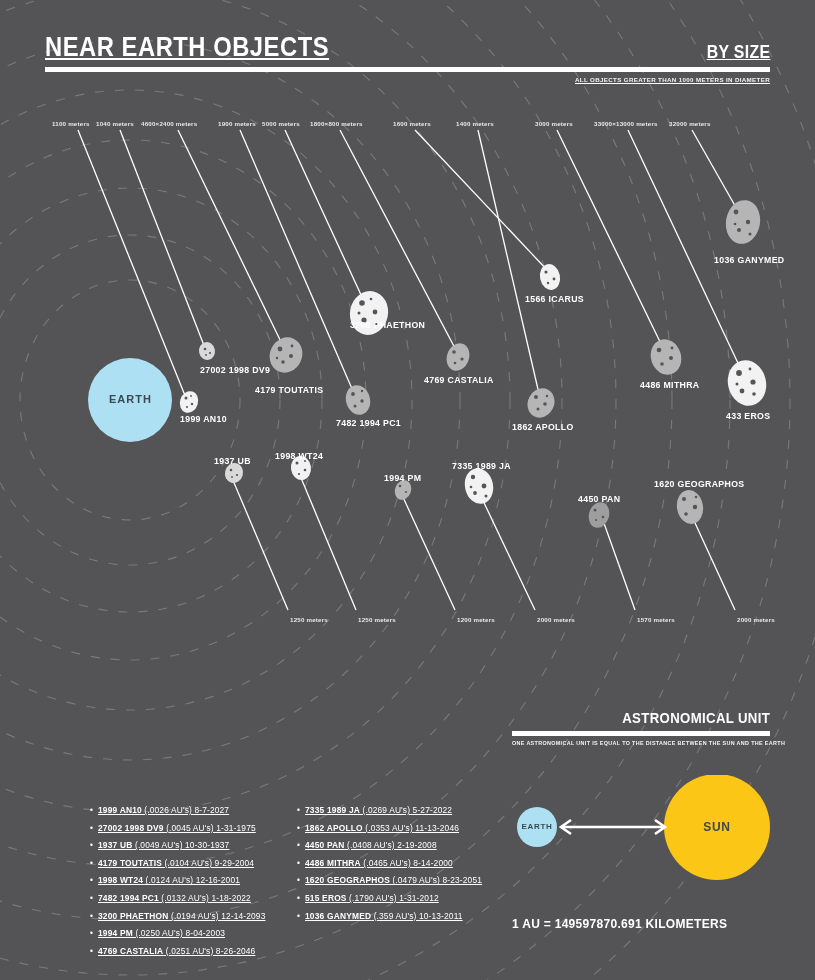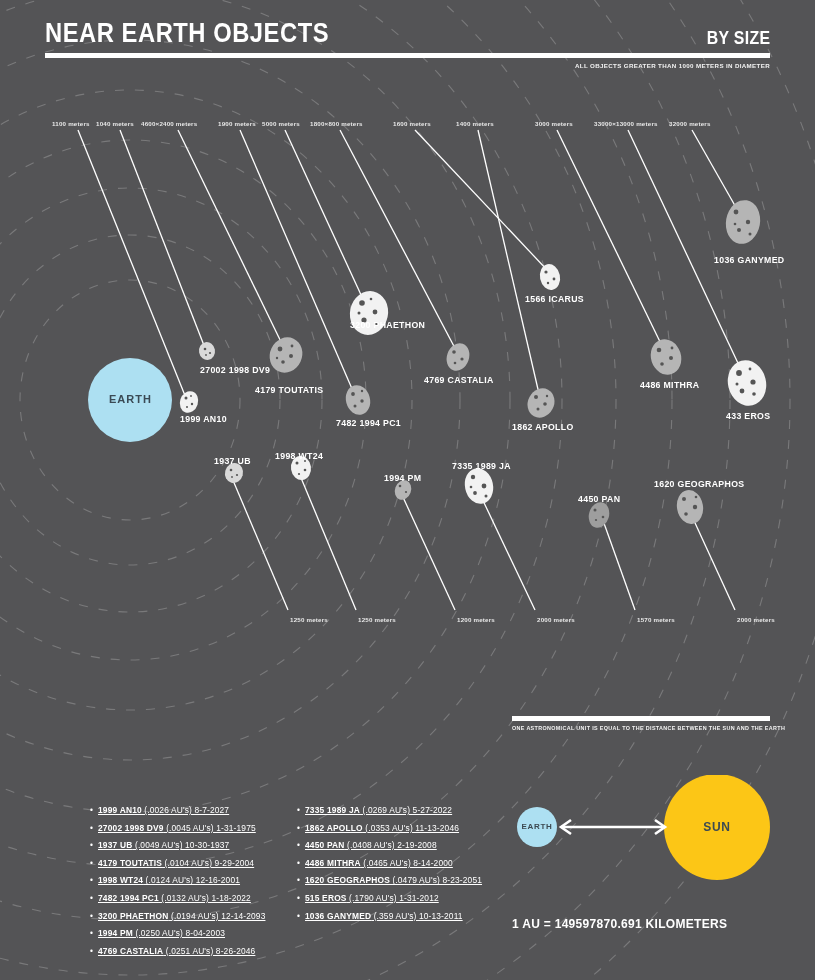"NEAR EARTH OBJECTS" div.hdr { text-decoration: none -> underline; top: 20px -> 34px }
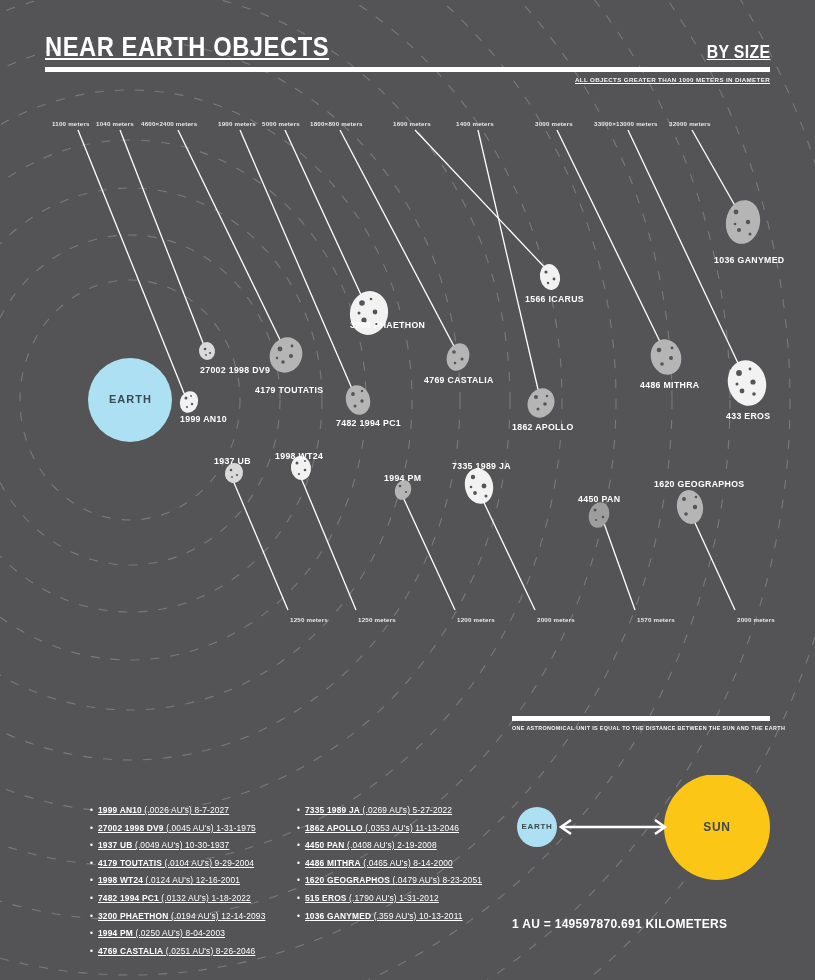"ASTRONOMICAL UNIT" div.hdr-row { html: none -> <div> <div>ASTRONOMICAL UNIT</div> </div> }
